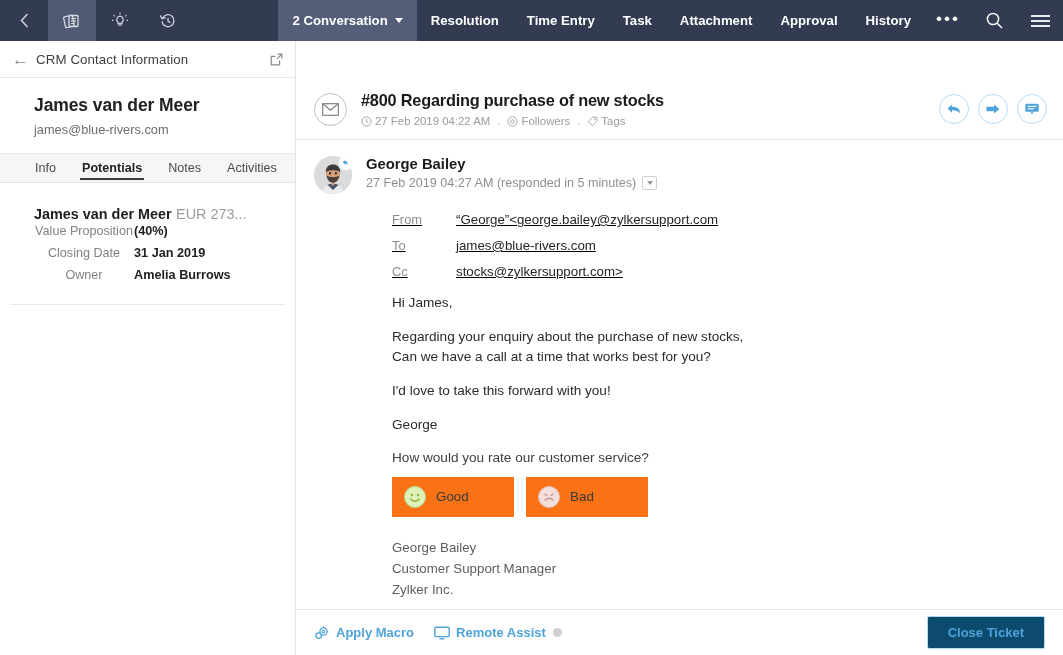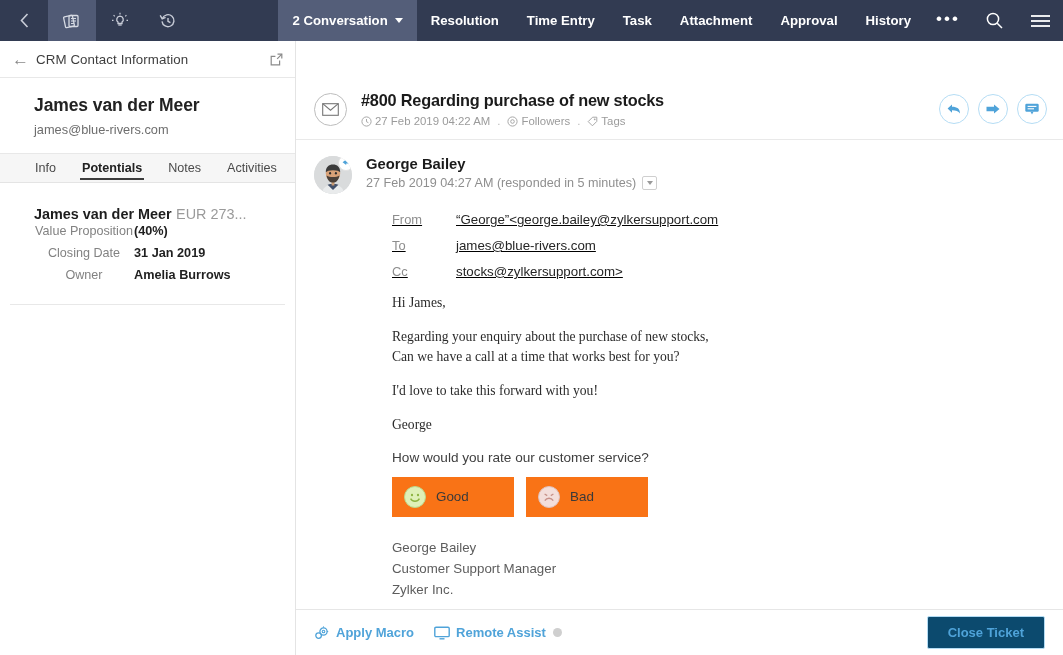"Hi James," .bodytext p { font-family: Liberation Serif, serif -> none }
